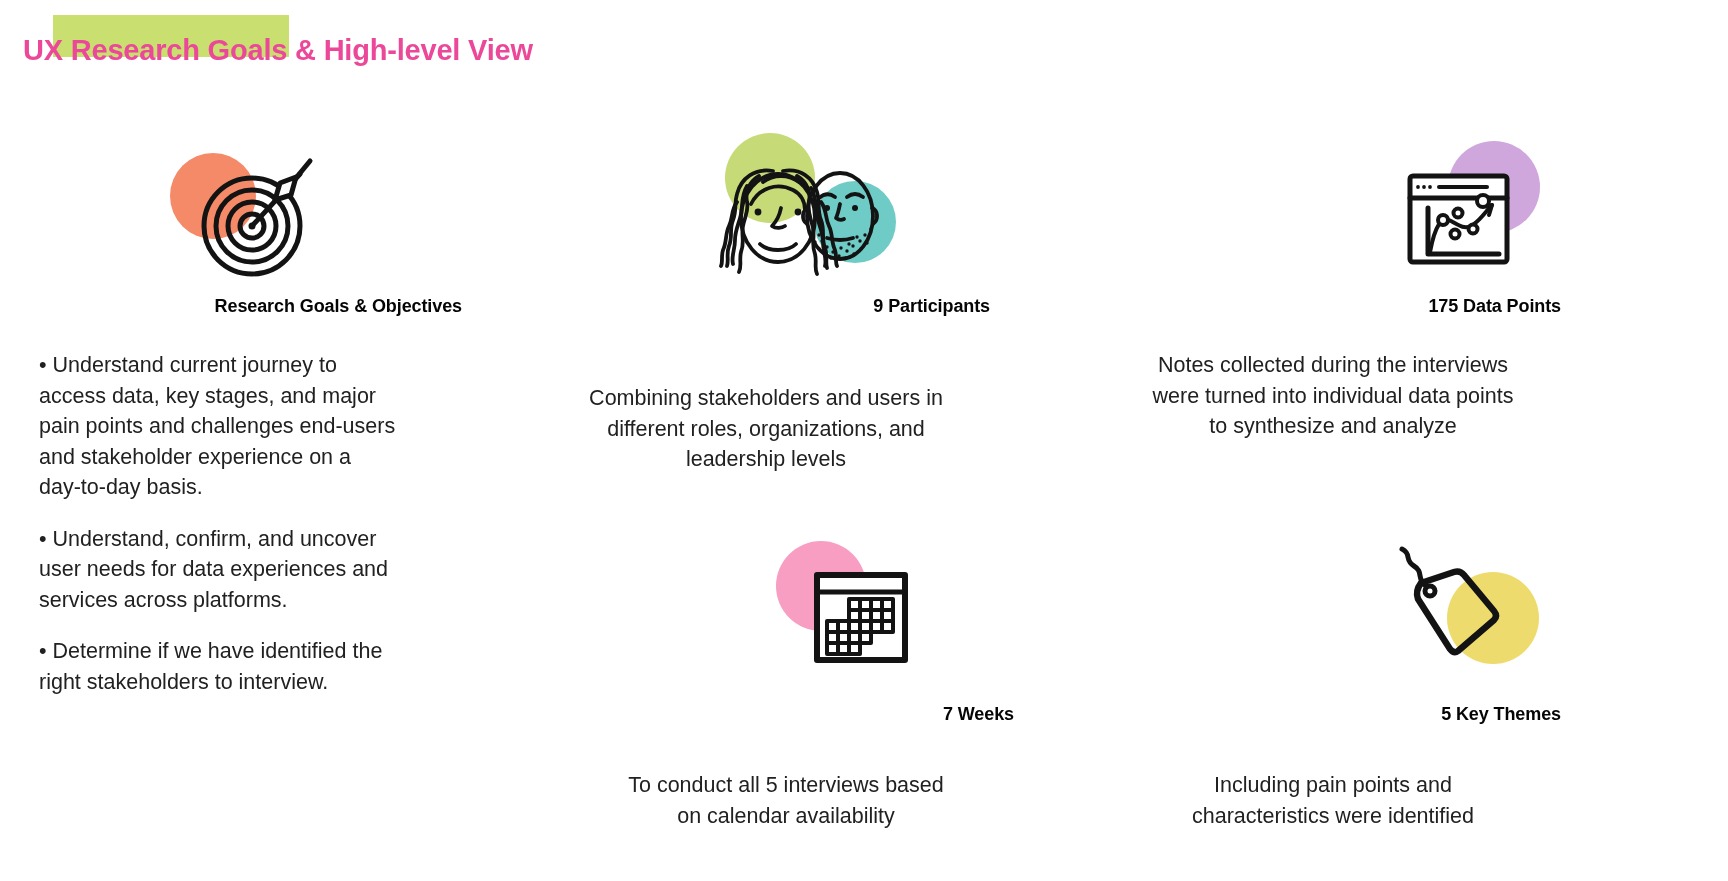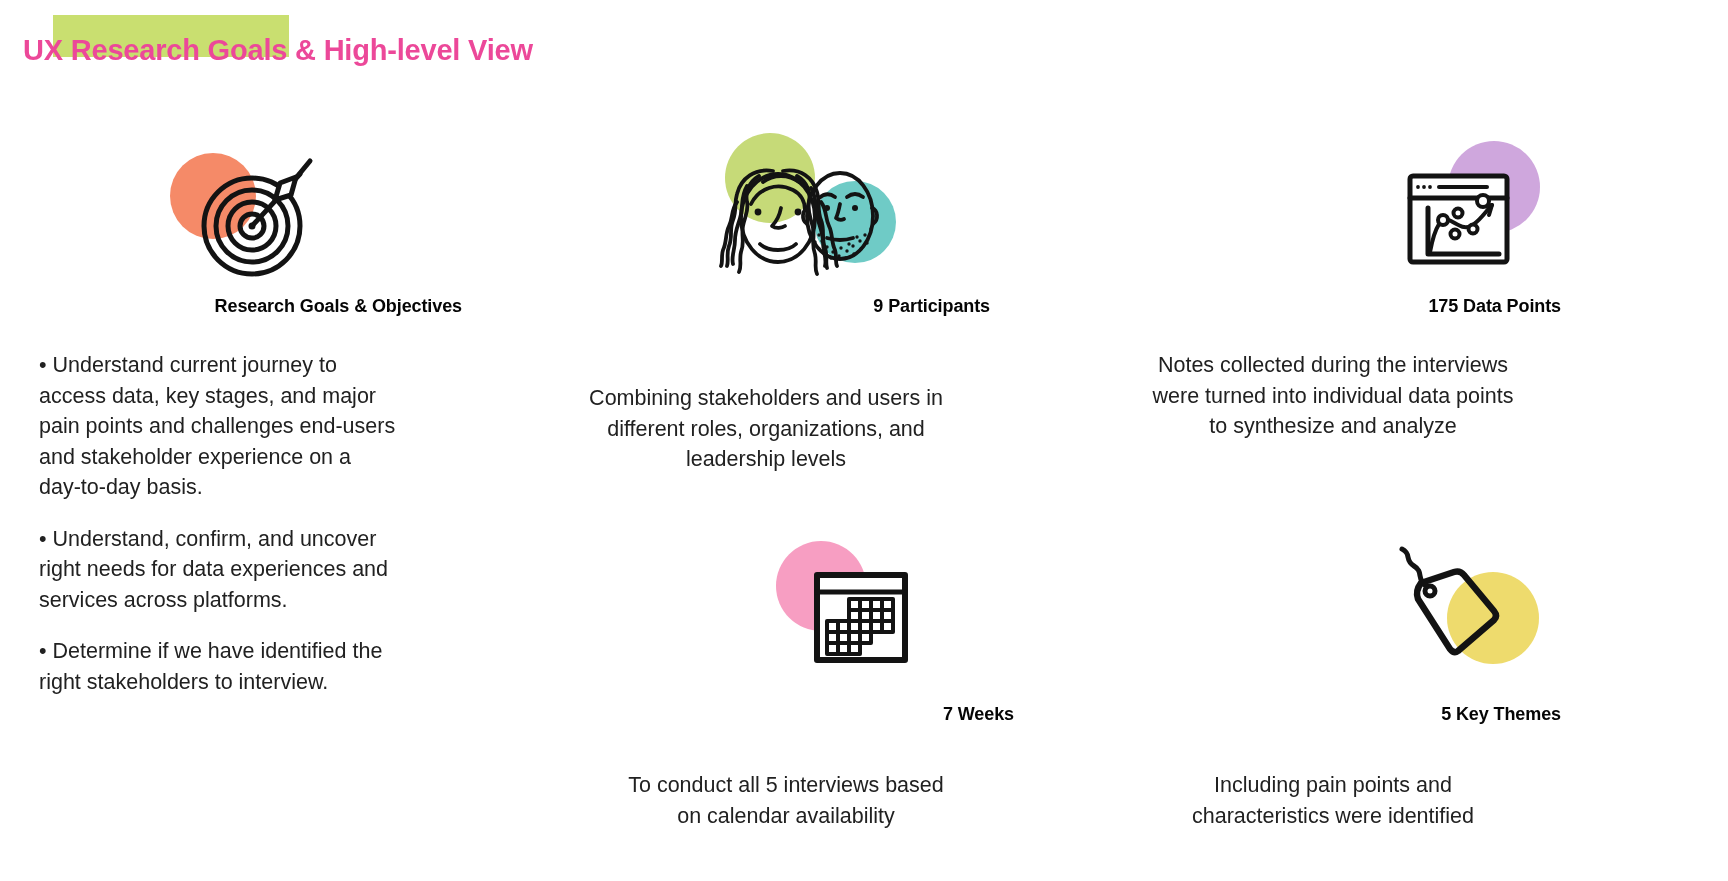"• Understand, confirm, and uncover" p.body-text { text: right -> user }
